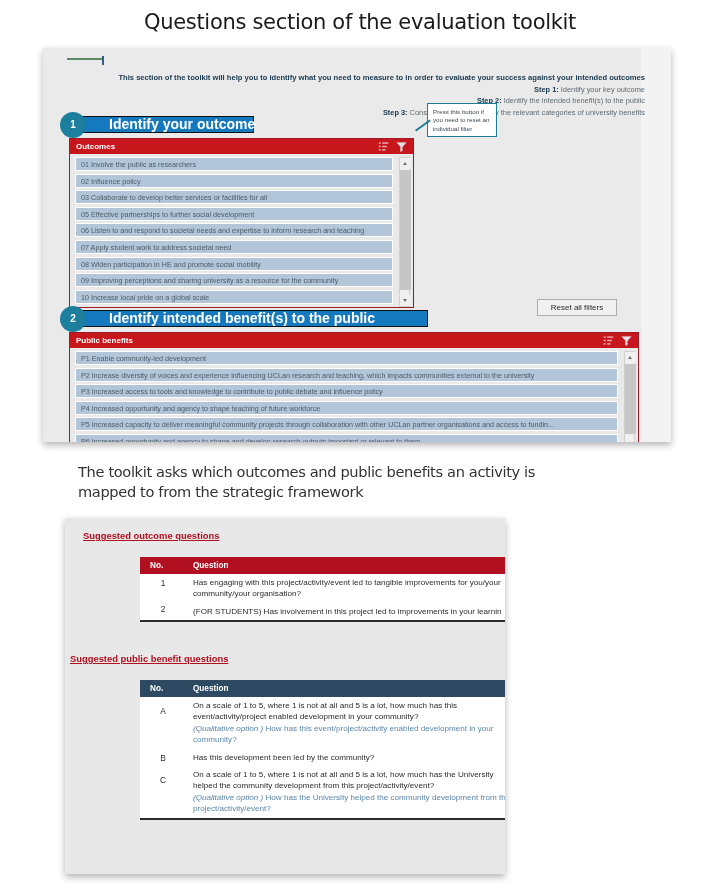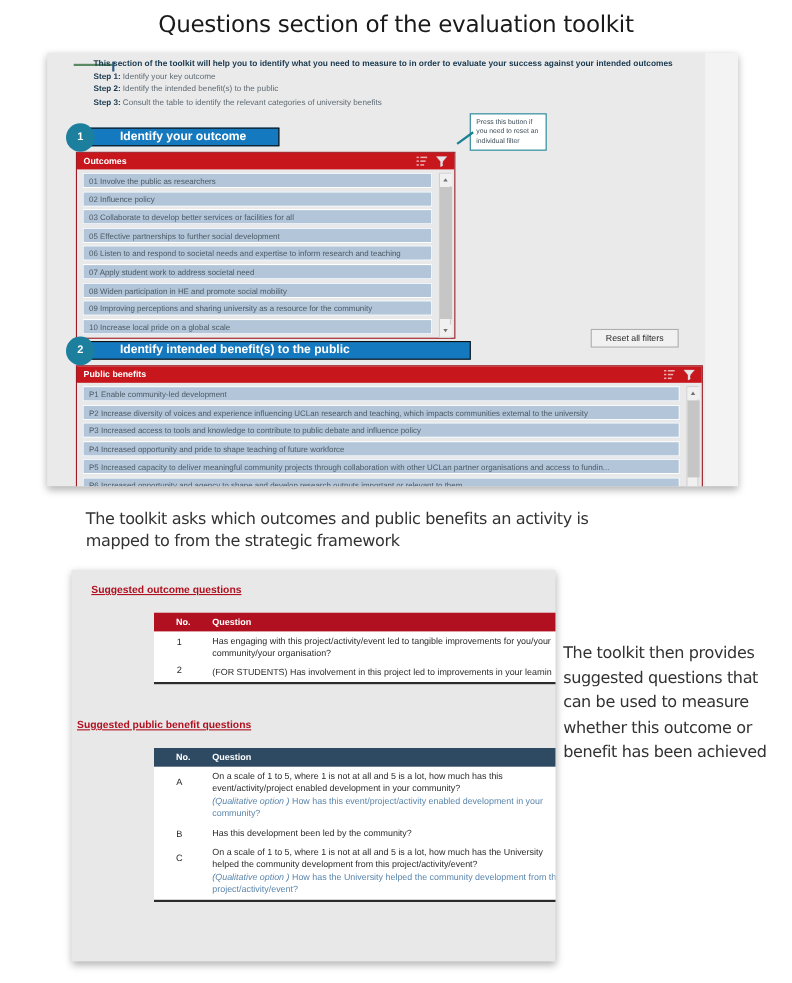"This section of the toolkit" .intro { text-align: none -> right; top: 4px -> 24px }
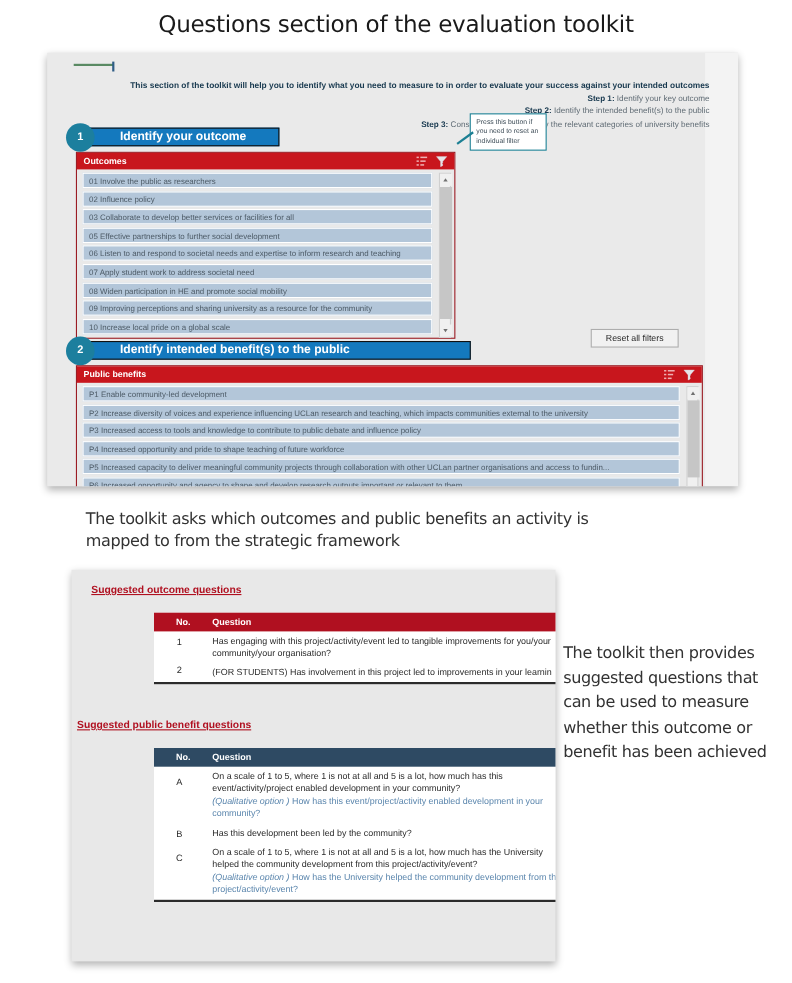"Identify your outcome" .step-bar { font-size: 11px -> 14px }
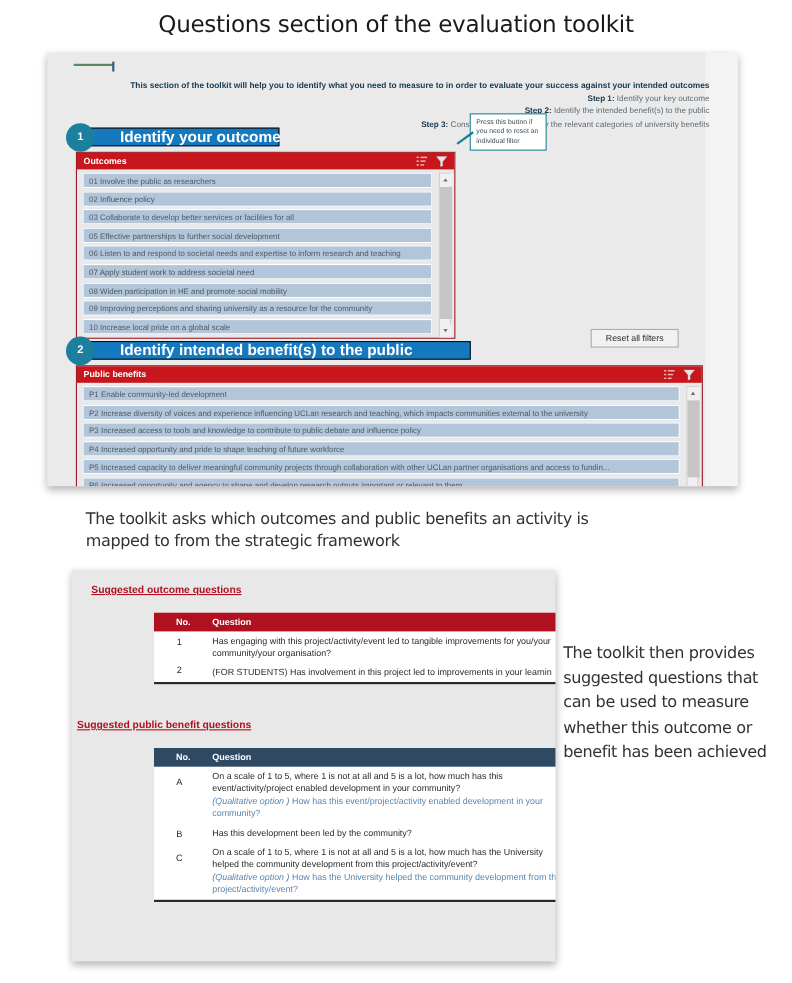"P4 Increased opportunity and pride" div.lrow { text: pride -> agency }
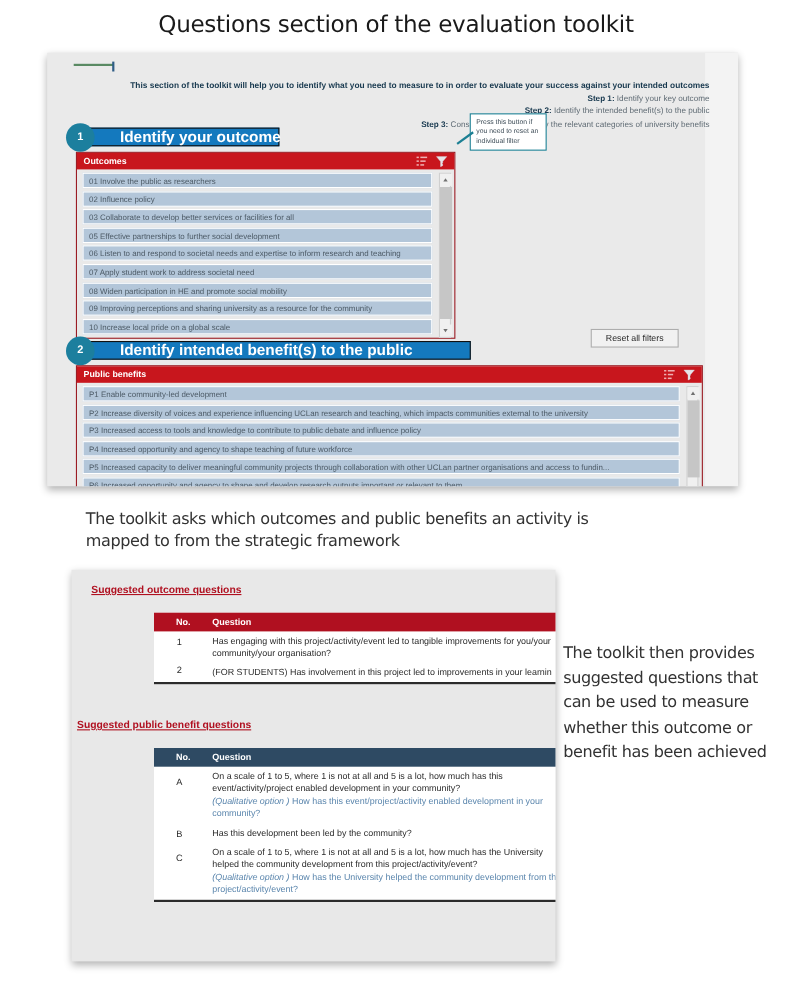"No." .qthead .c-no { padding-left: 20px -> 10px }
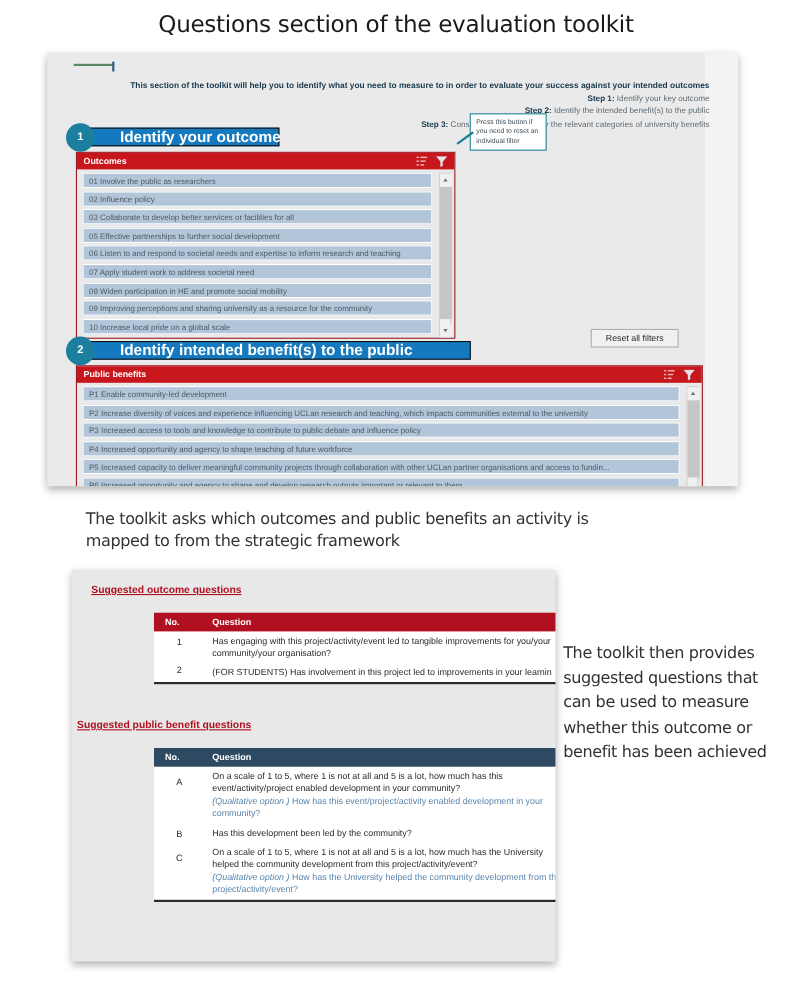"The toolkit then provides suggested" div.caption-right { html: <div>The toolkit then provides suggested questions that can be used to measure whether this outcome or benefit has been achieved</div> -> none }
